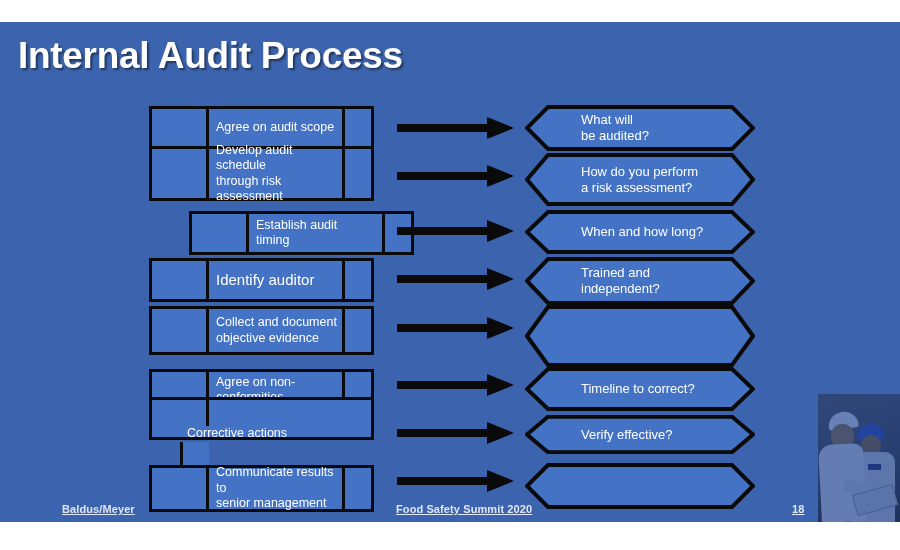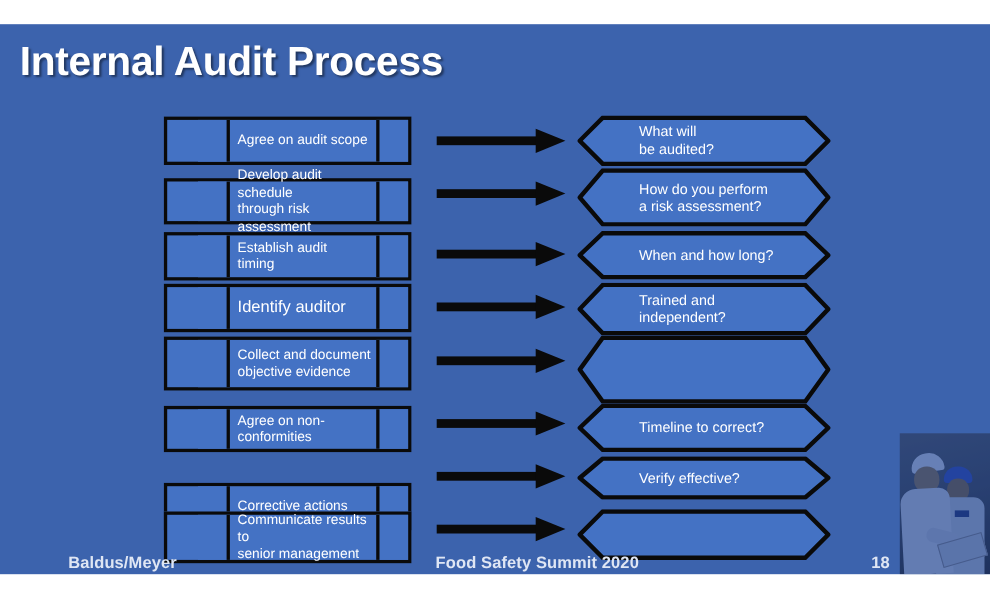"Develop audit schedule" div.proc { height: 42px -> 55px; top: 140px -> 124px }
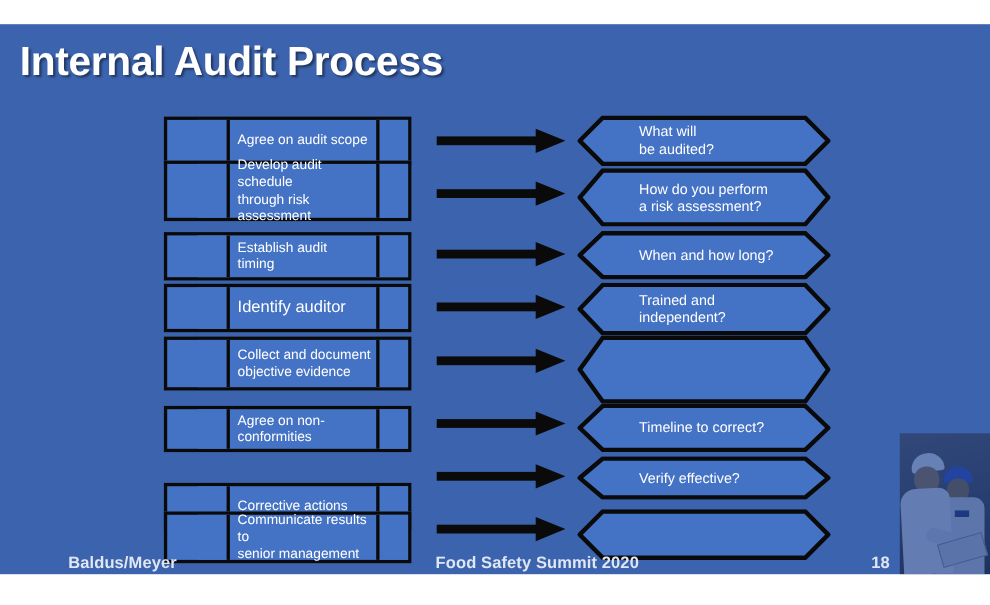"Establish audit" div.proc { margin-left: none -> 40px }
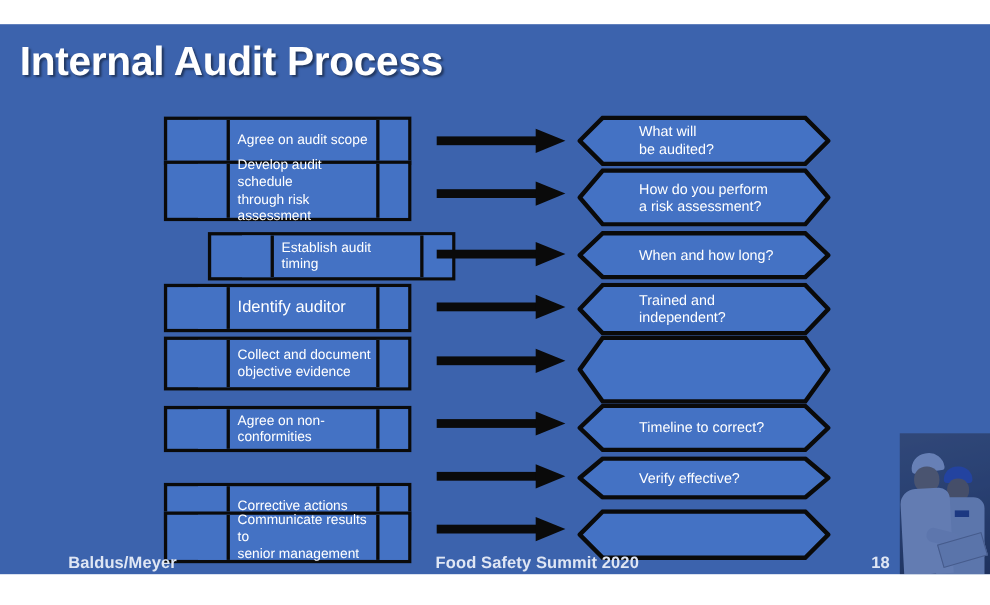"Corrective actions" div.proc { flex-direction: none -> column; top: 417px -> 375px }
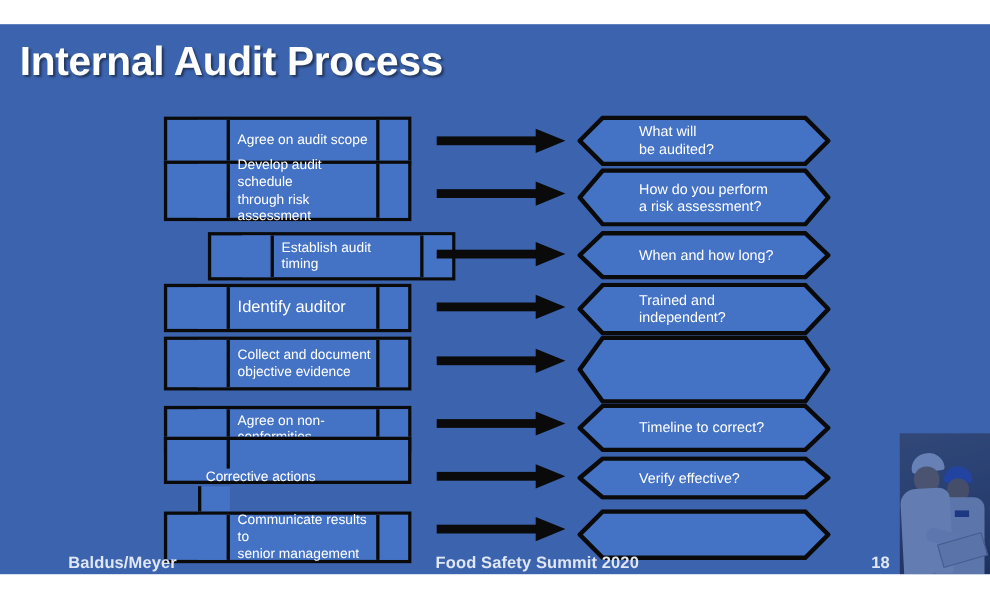"Baldus/Meyer" .foot { font-size: 15px -> 11px; text-decoration: none -> underline }
